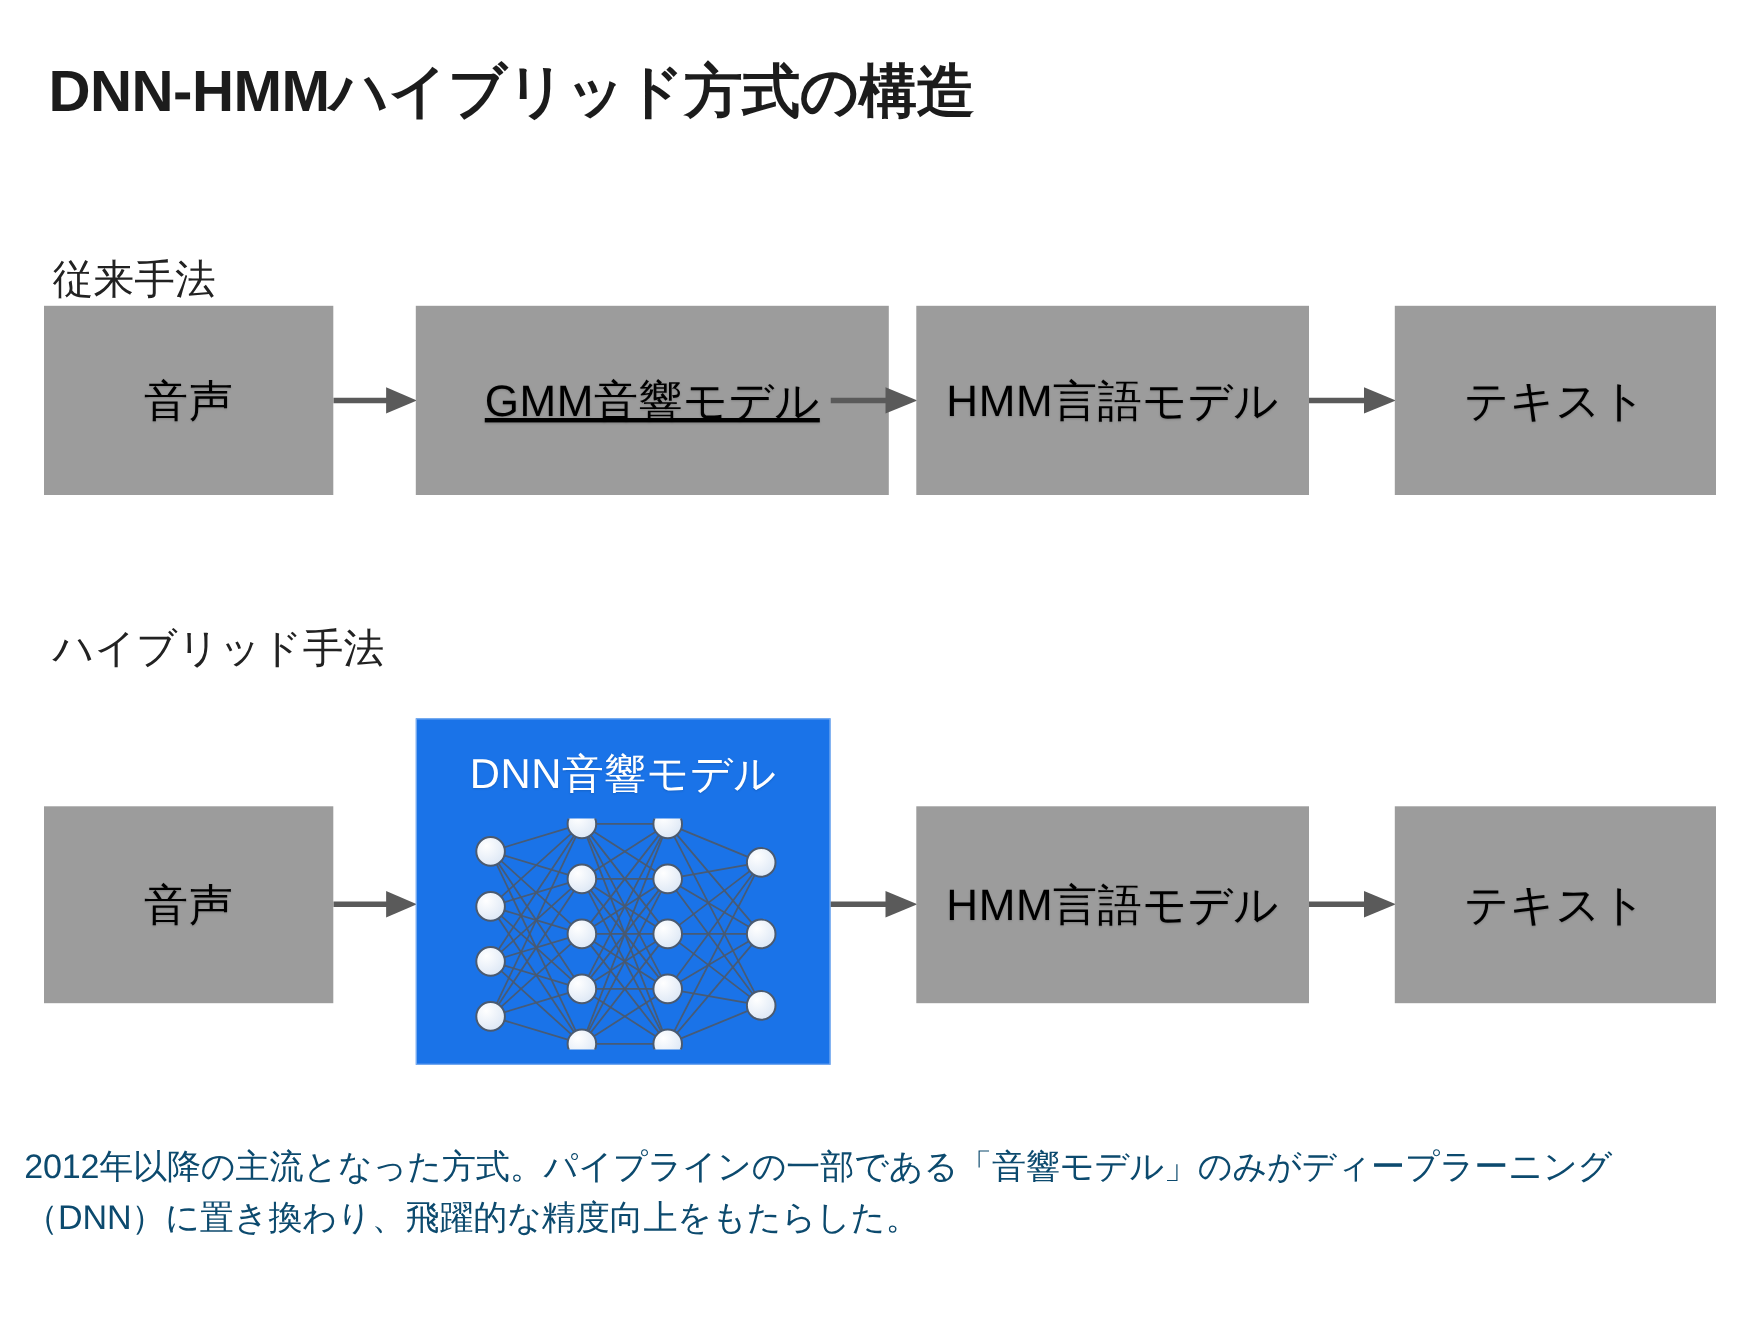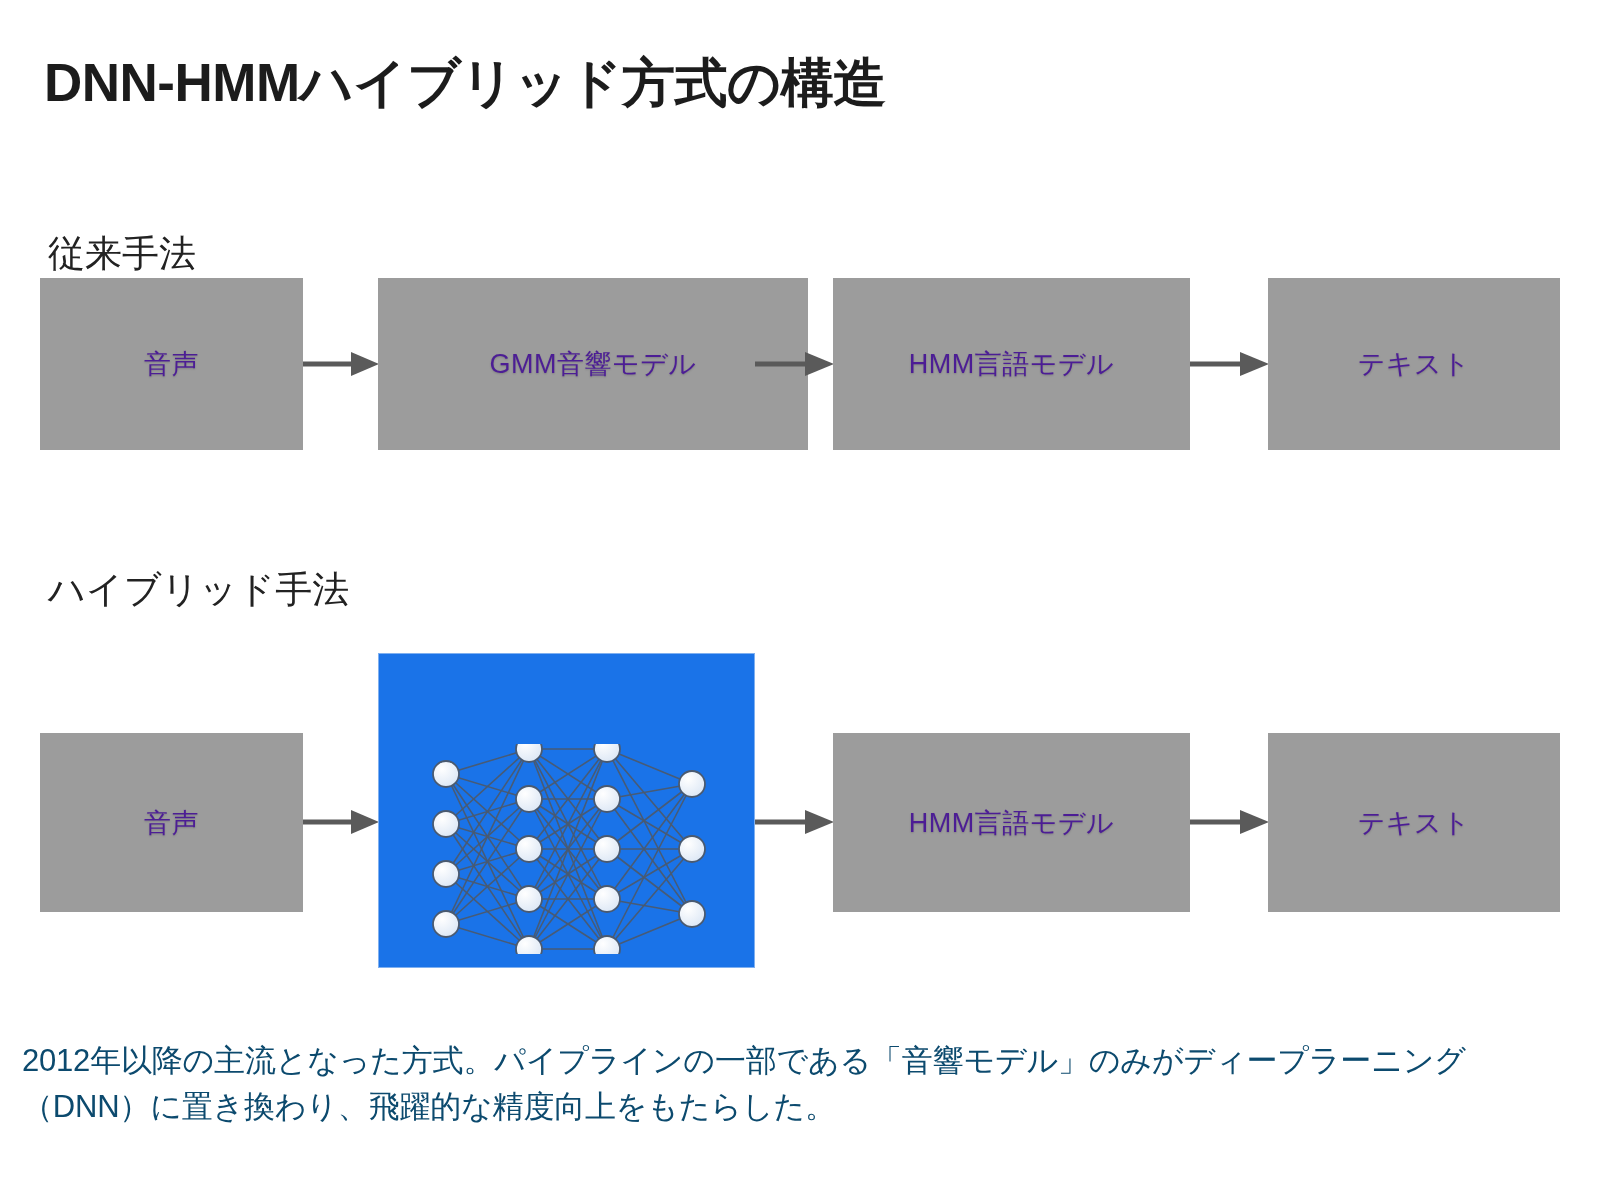"音声" .flow-box { color: #4c1d95 -> #000000; font-size: 27px -> 40px }
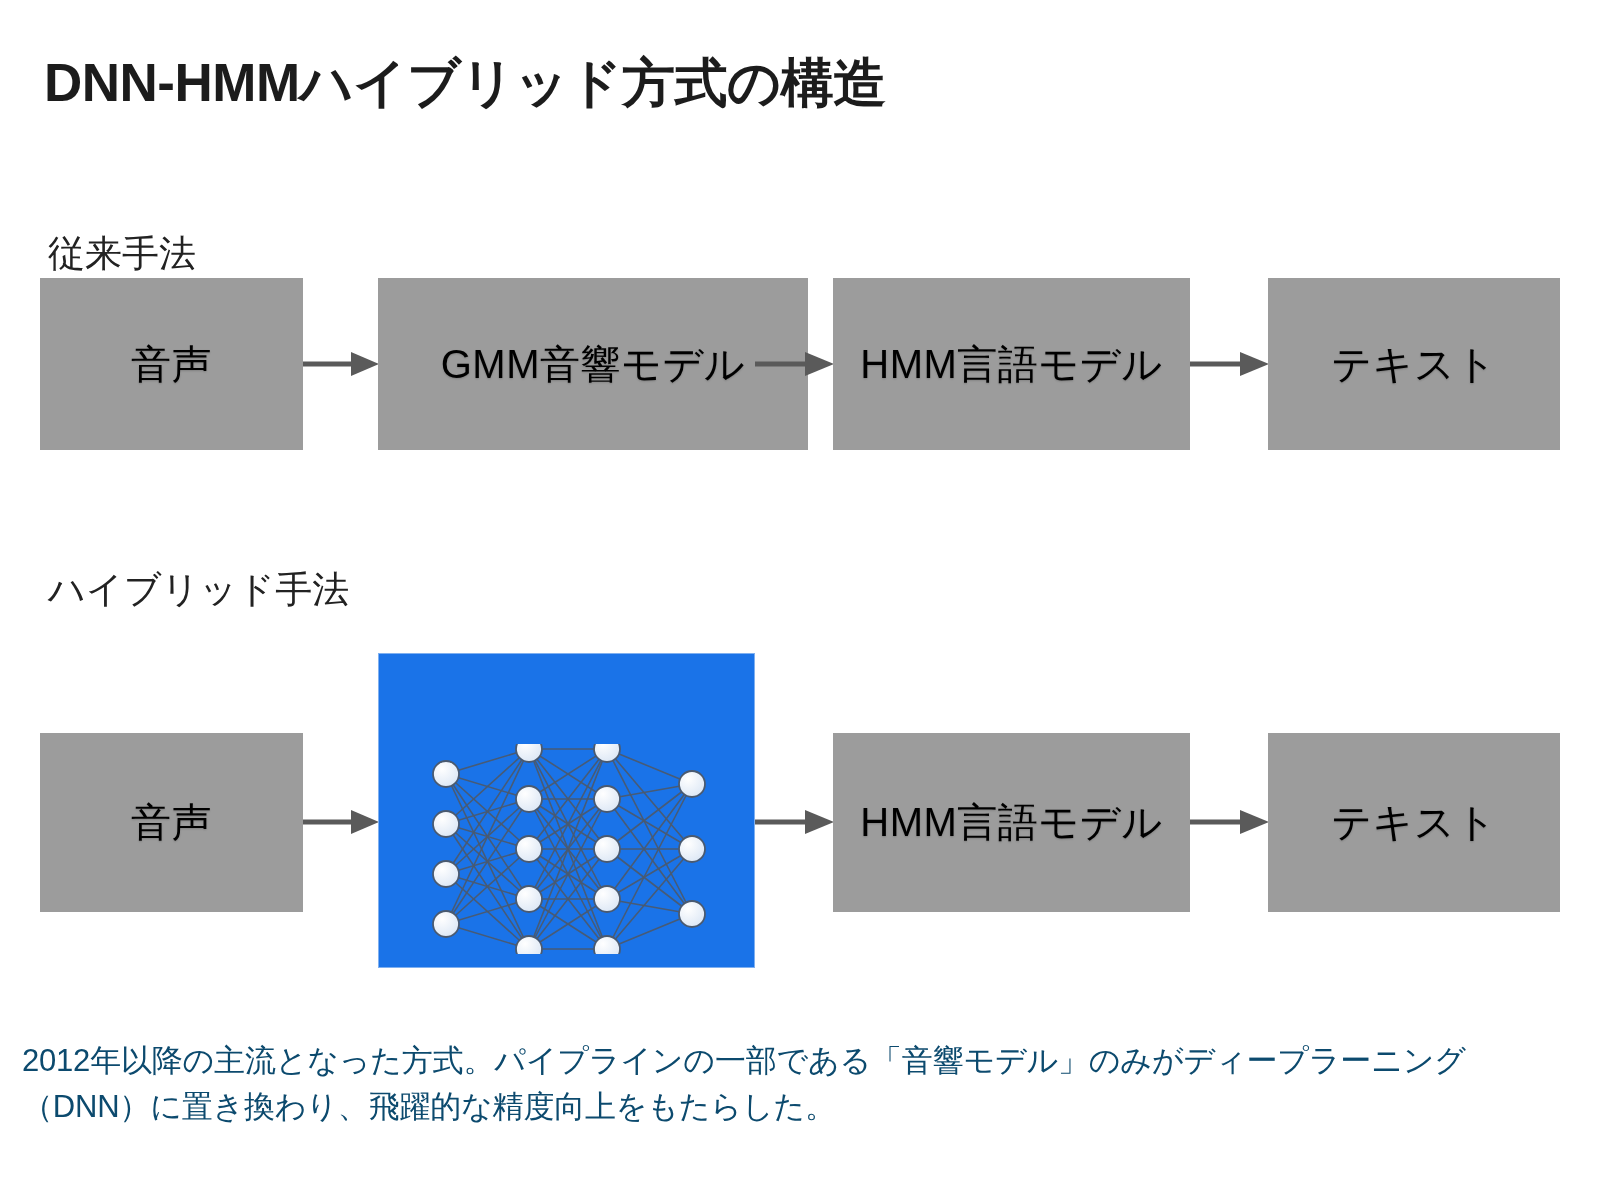"GMM音響モデル" #box-gmm { text-decoration: none -> underline }
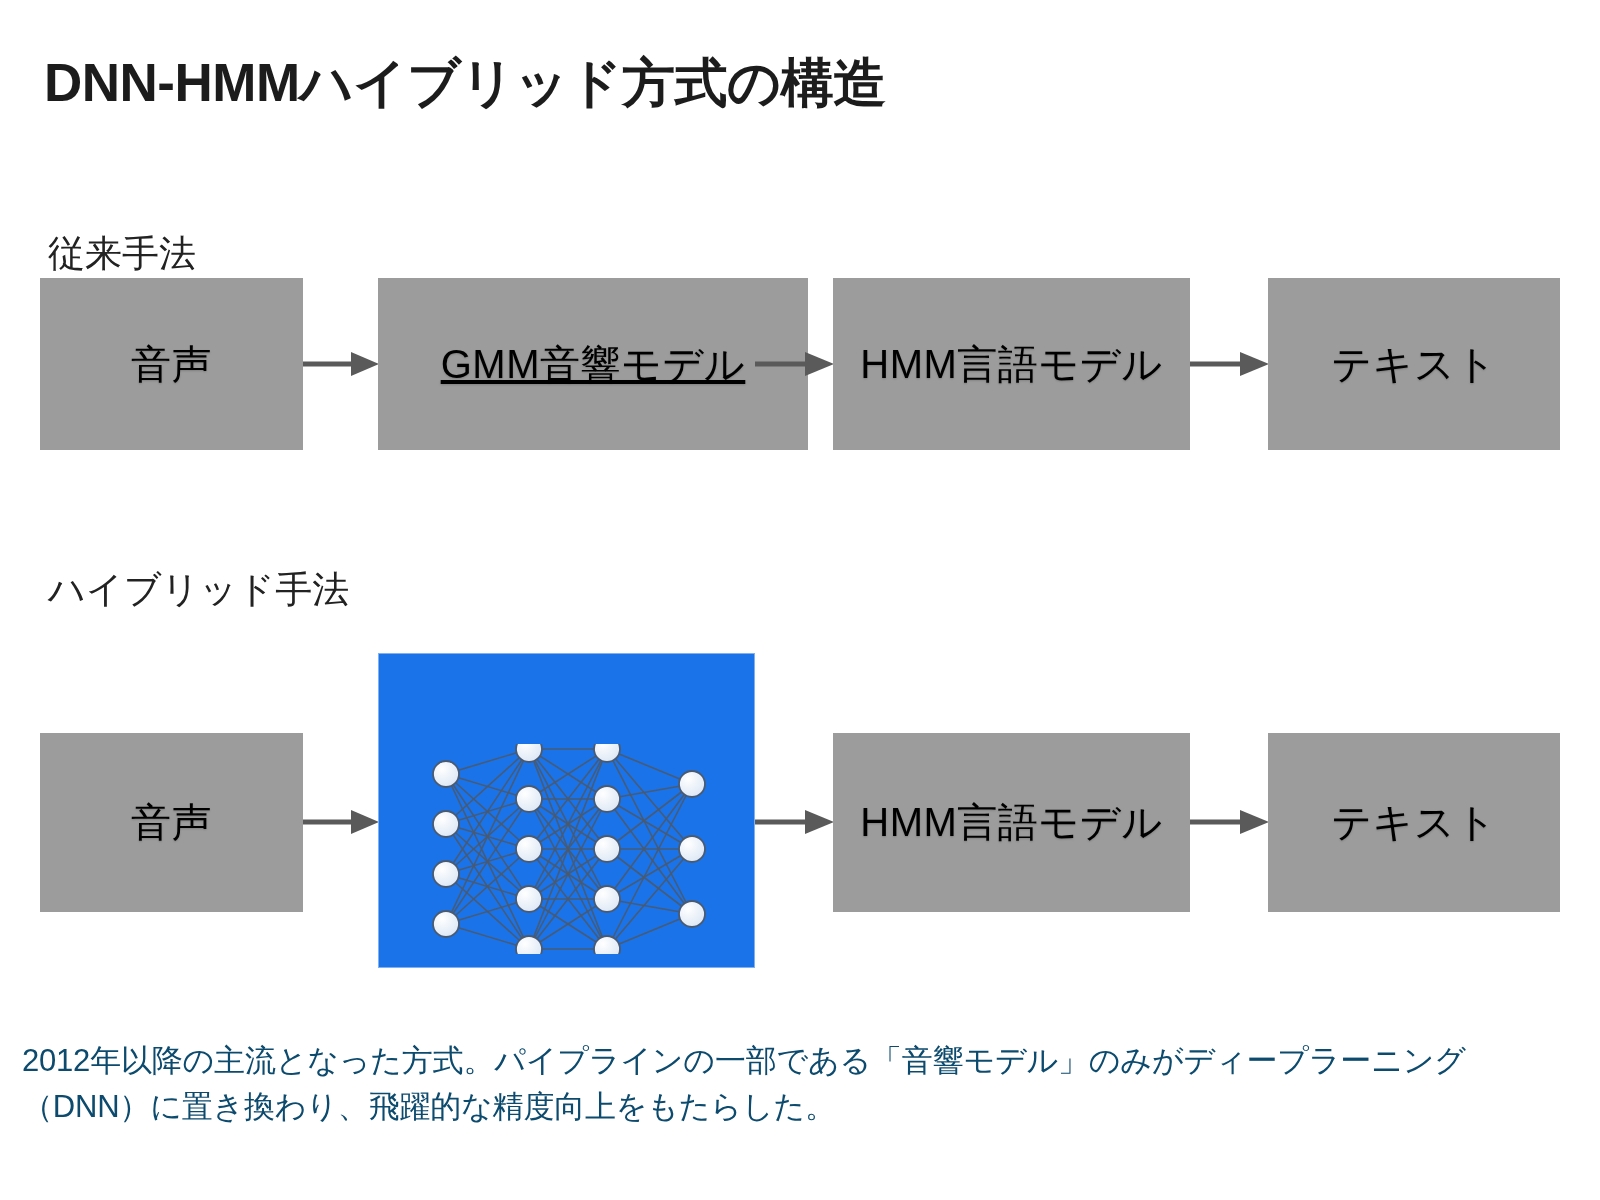"DNN音響モデル" div.dnn-title { html: none -> <div>DNN音響モデル</div> }
